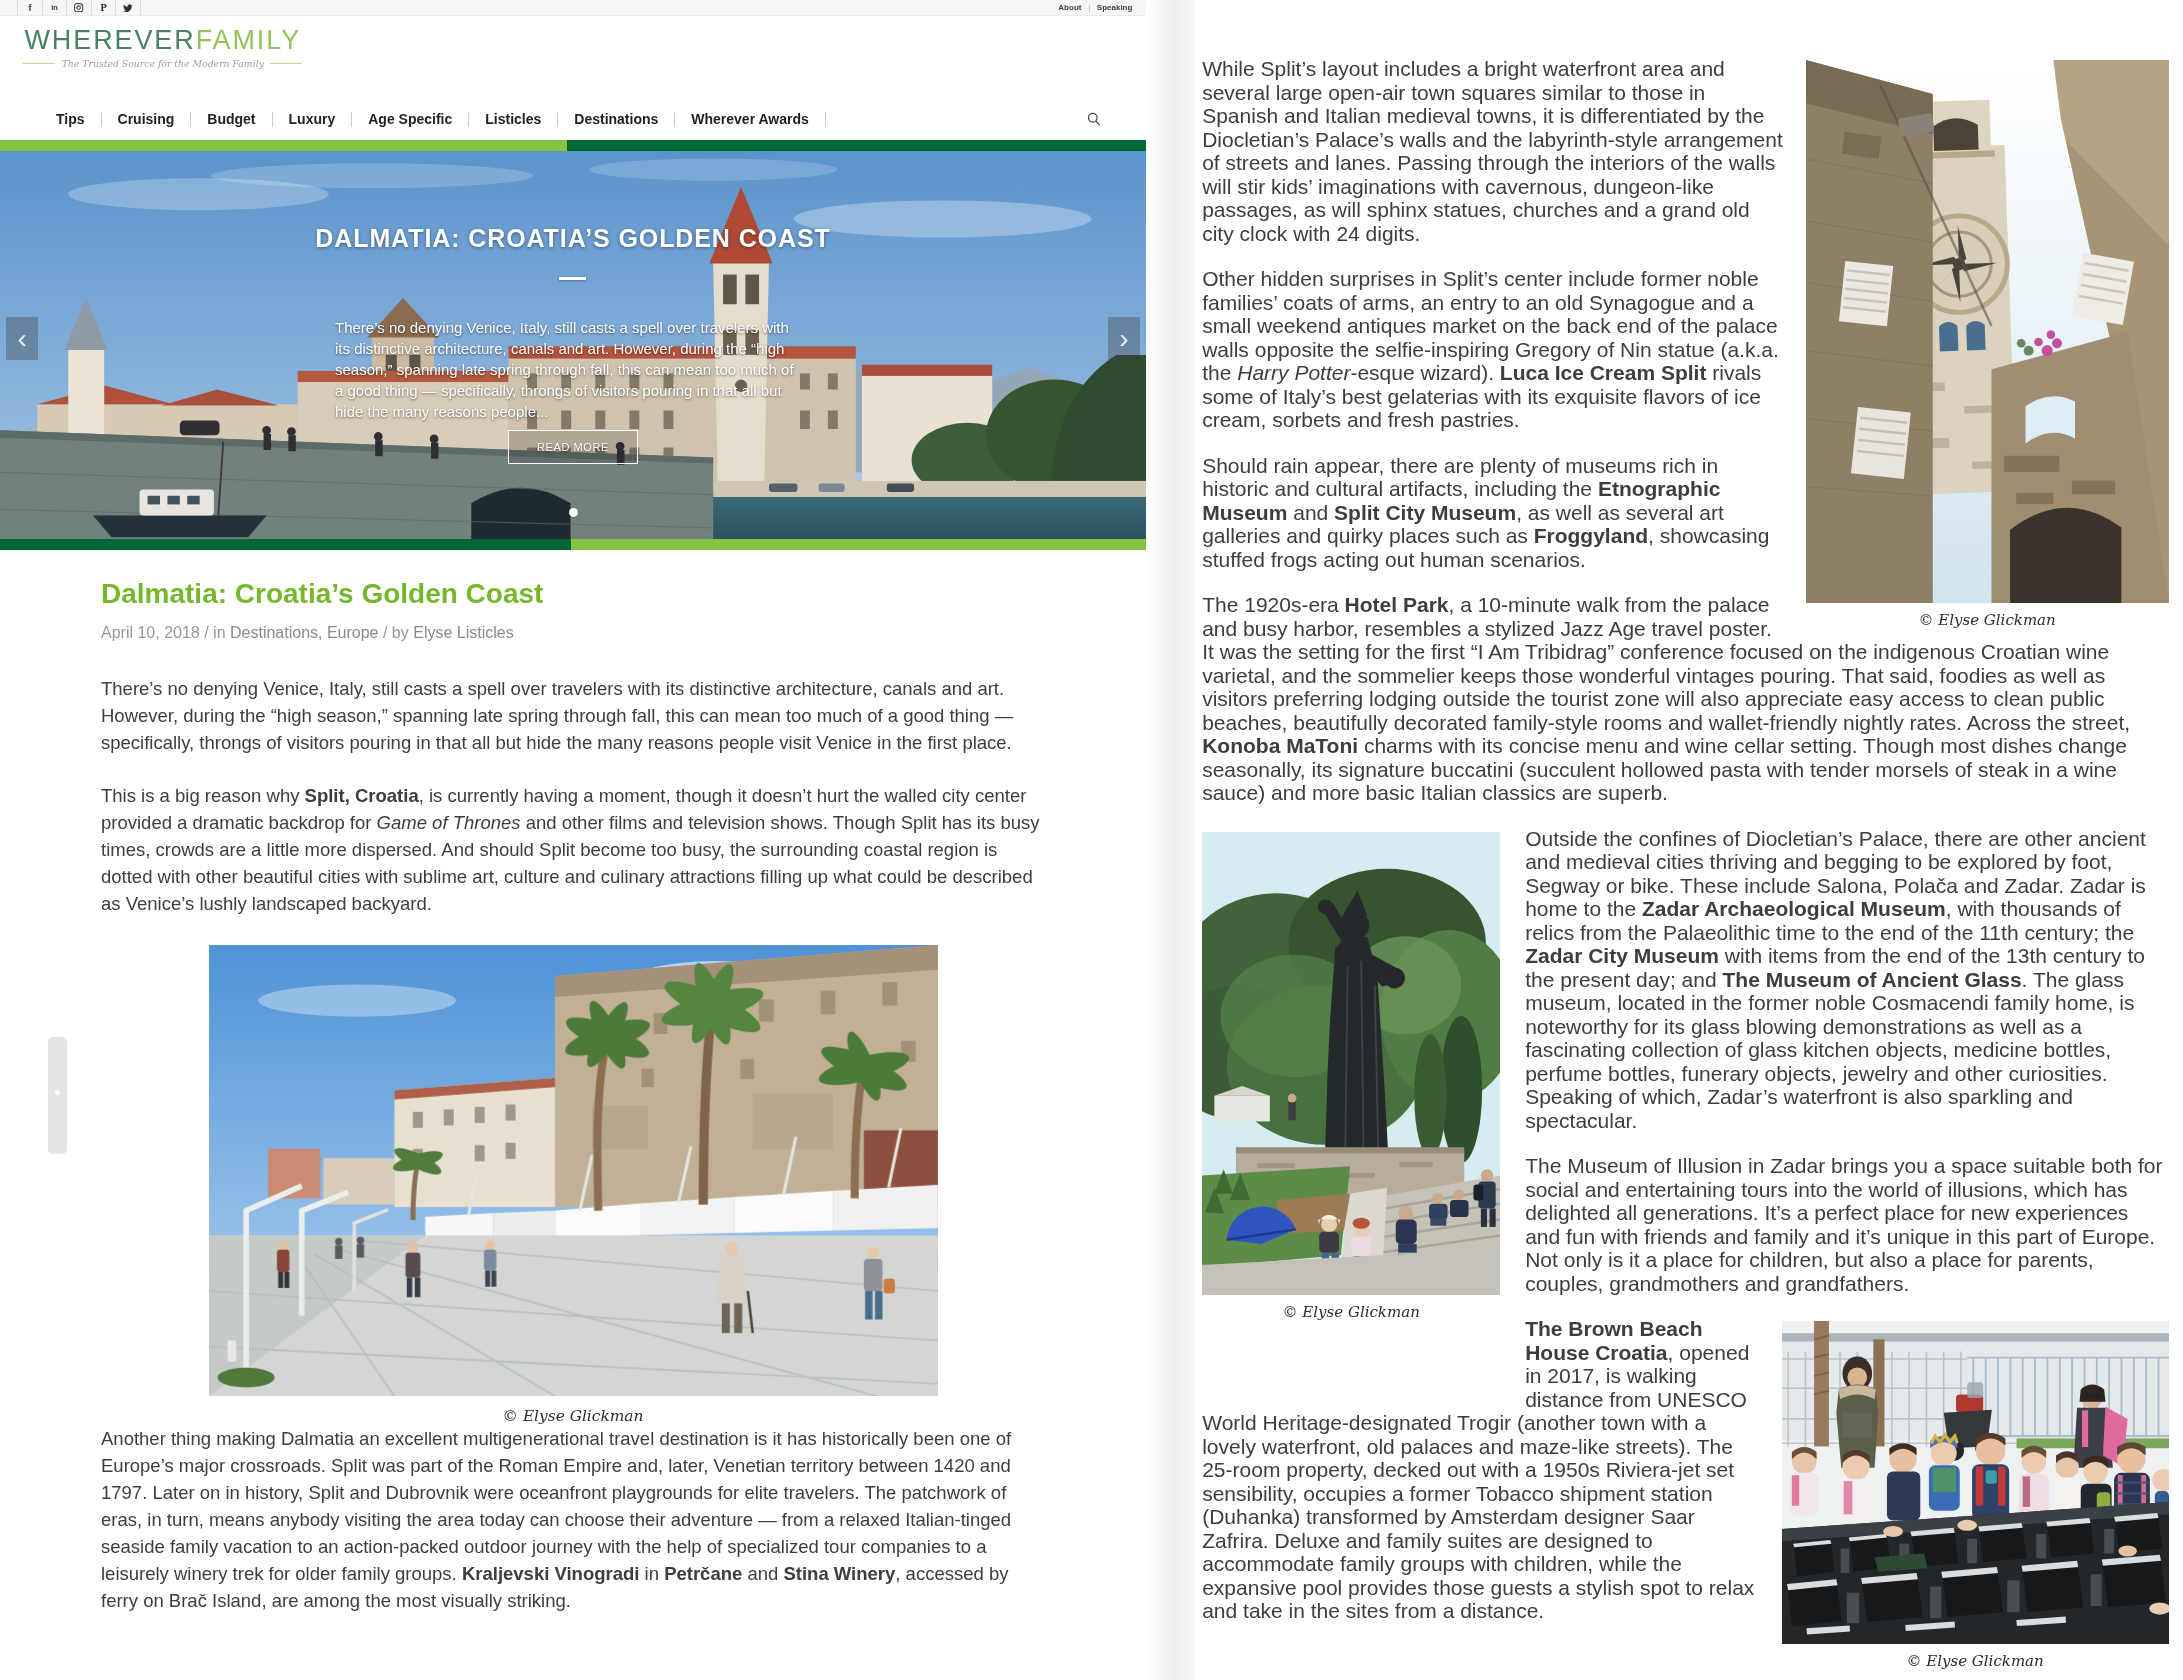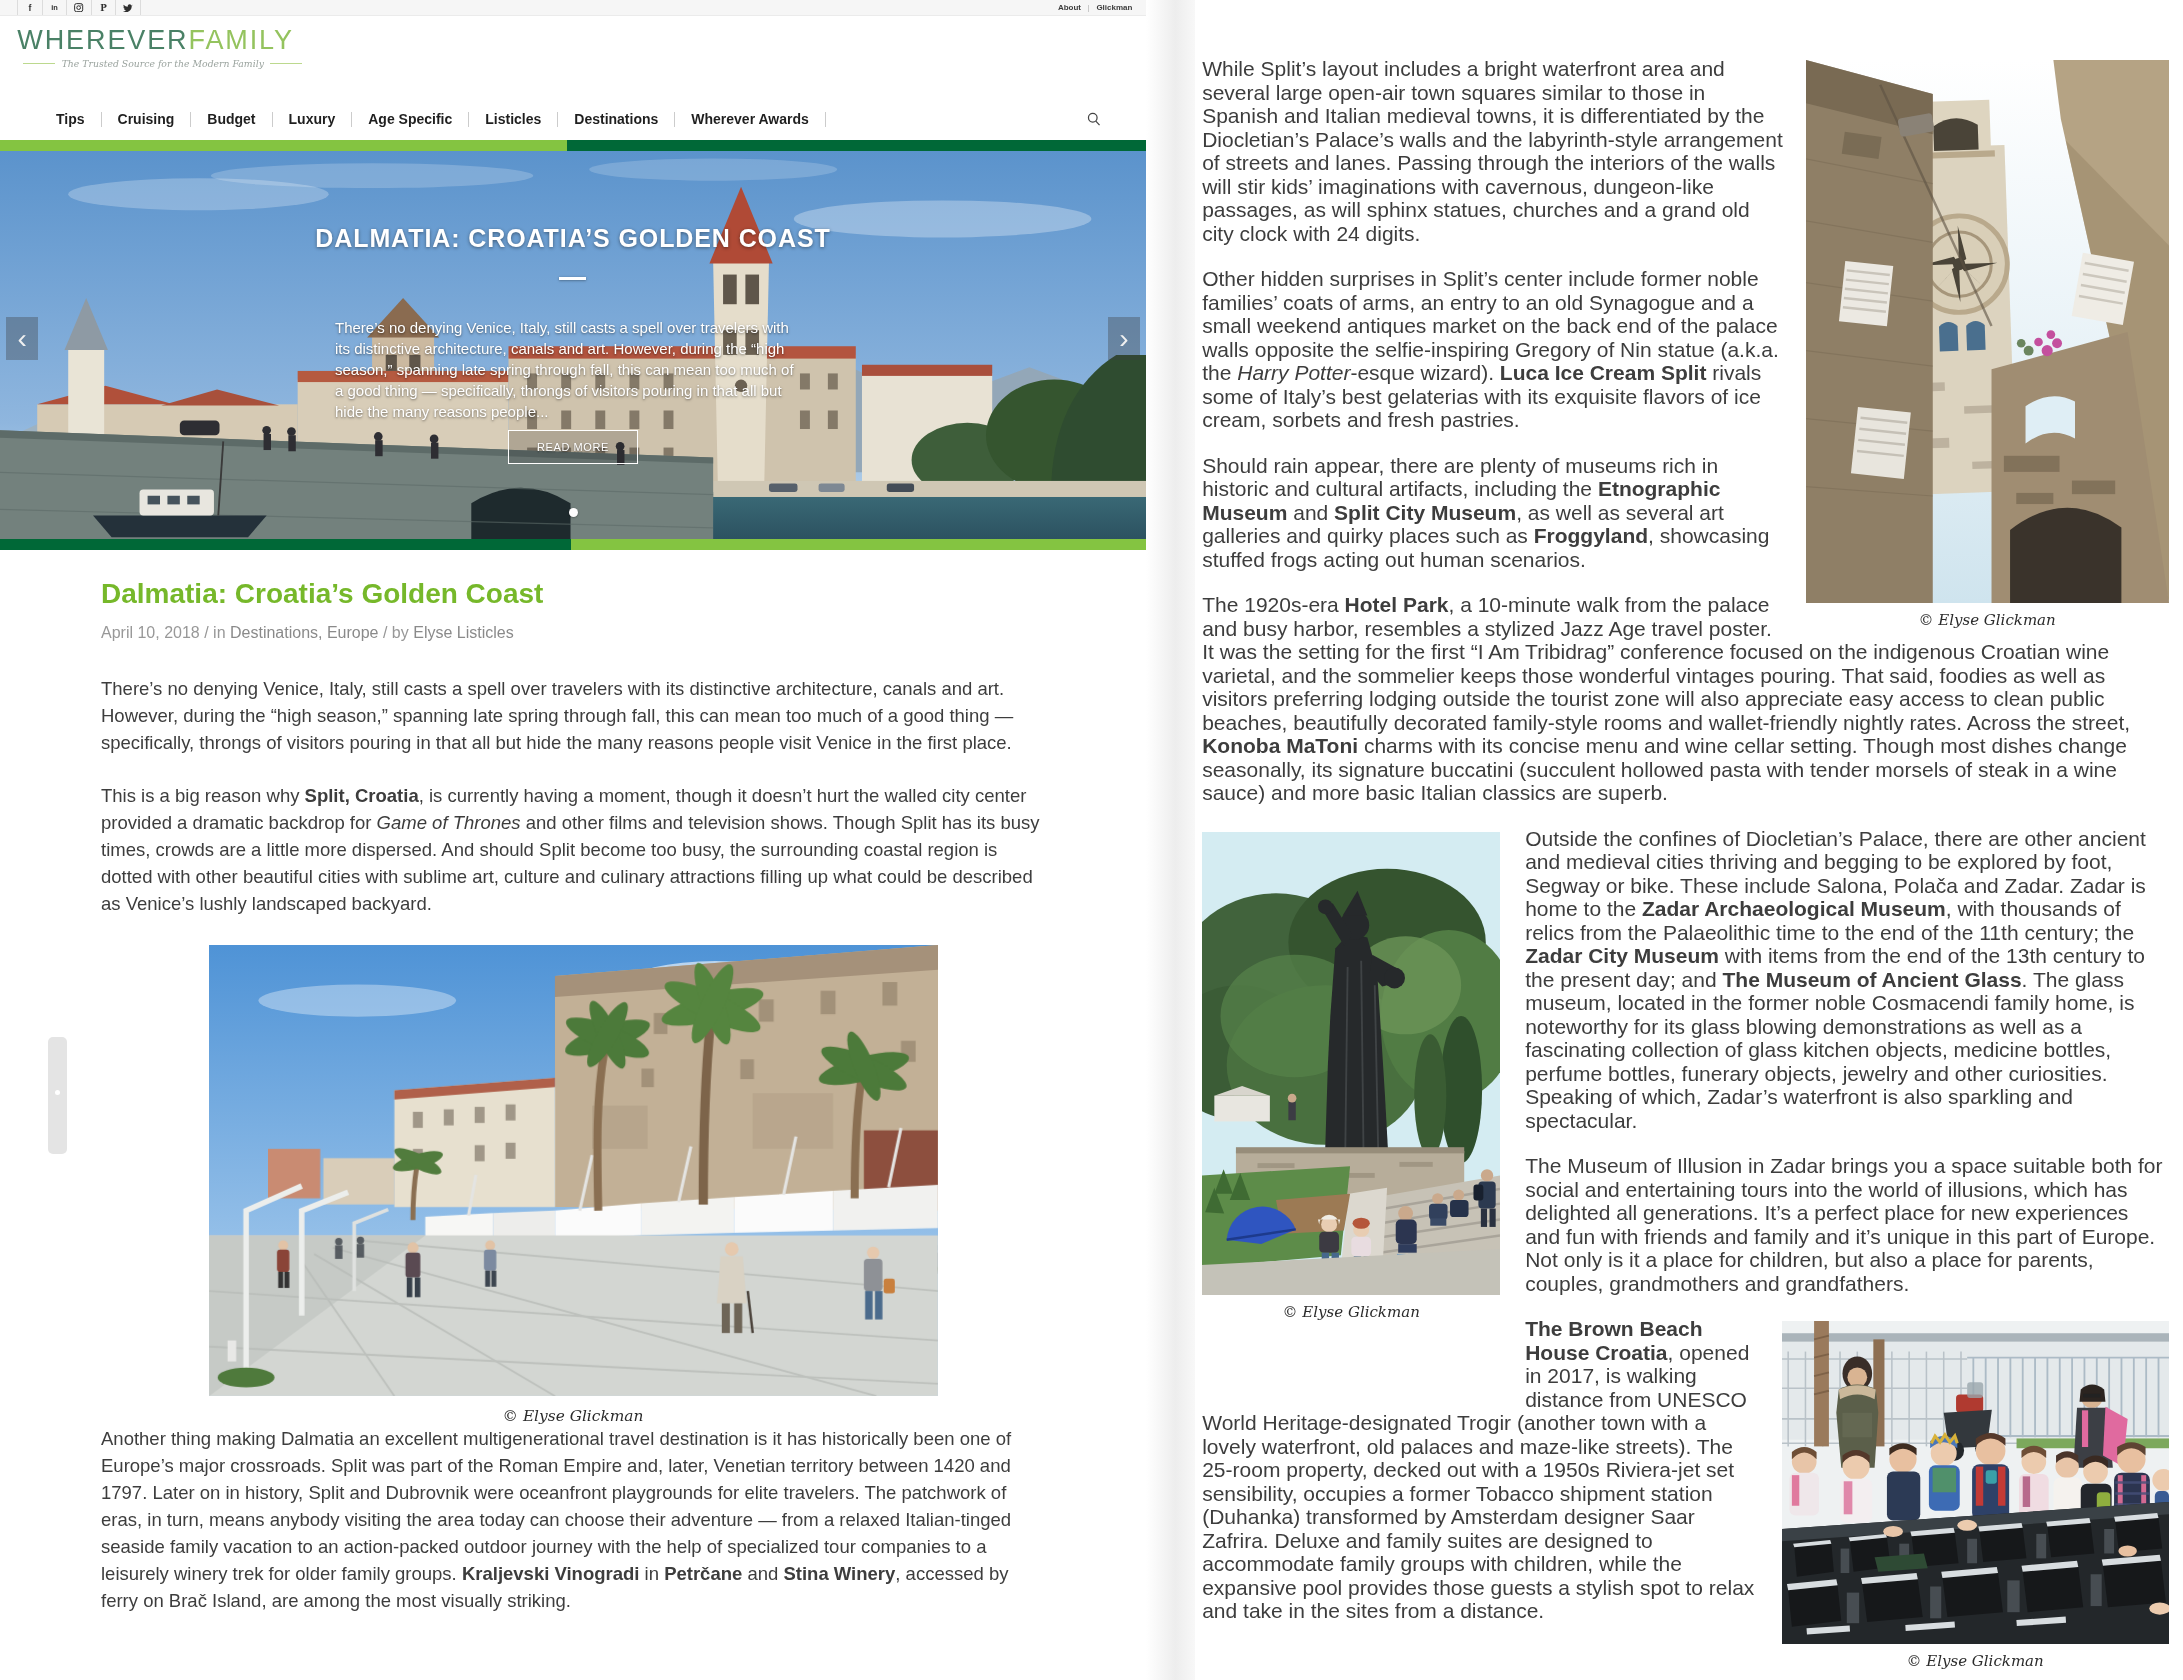"Glickman" span { text: Glickman -> Speaking }
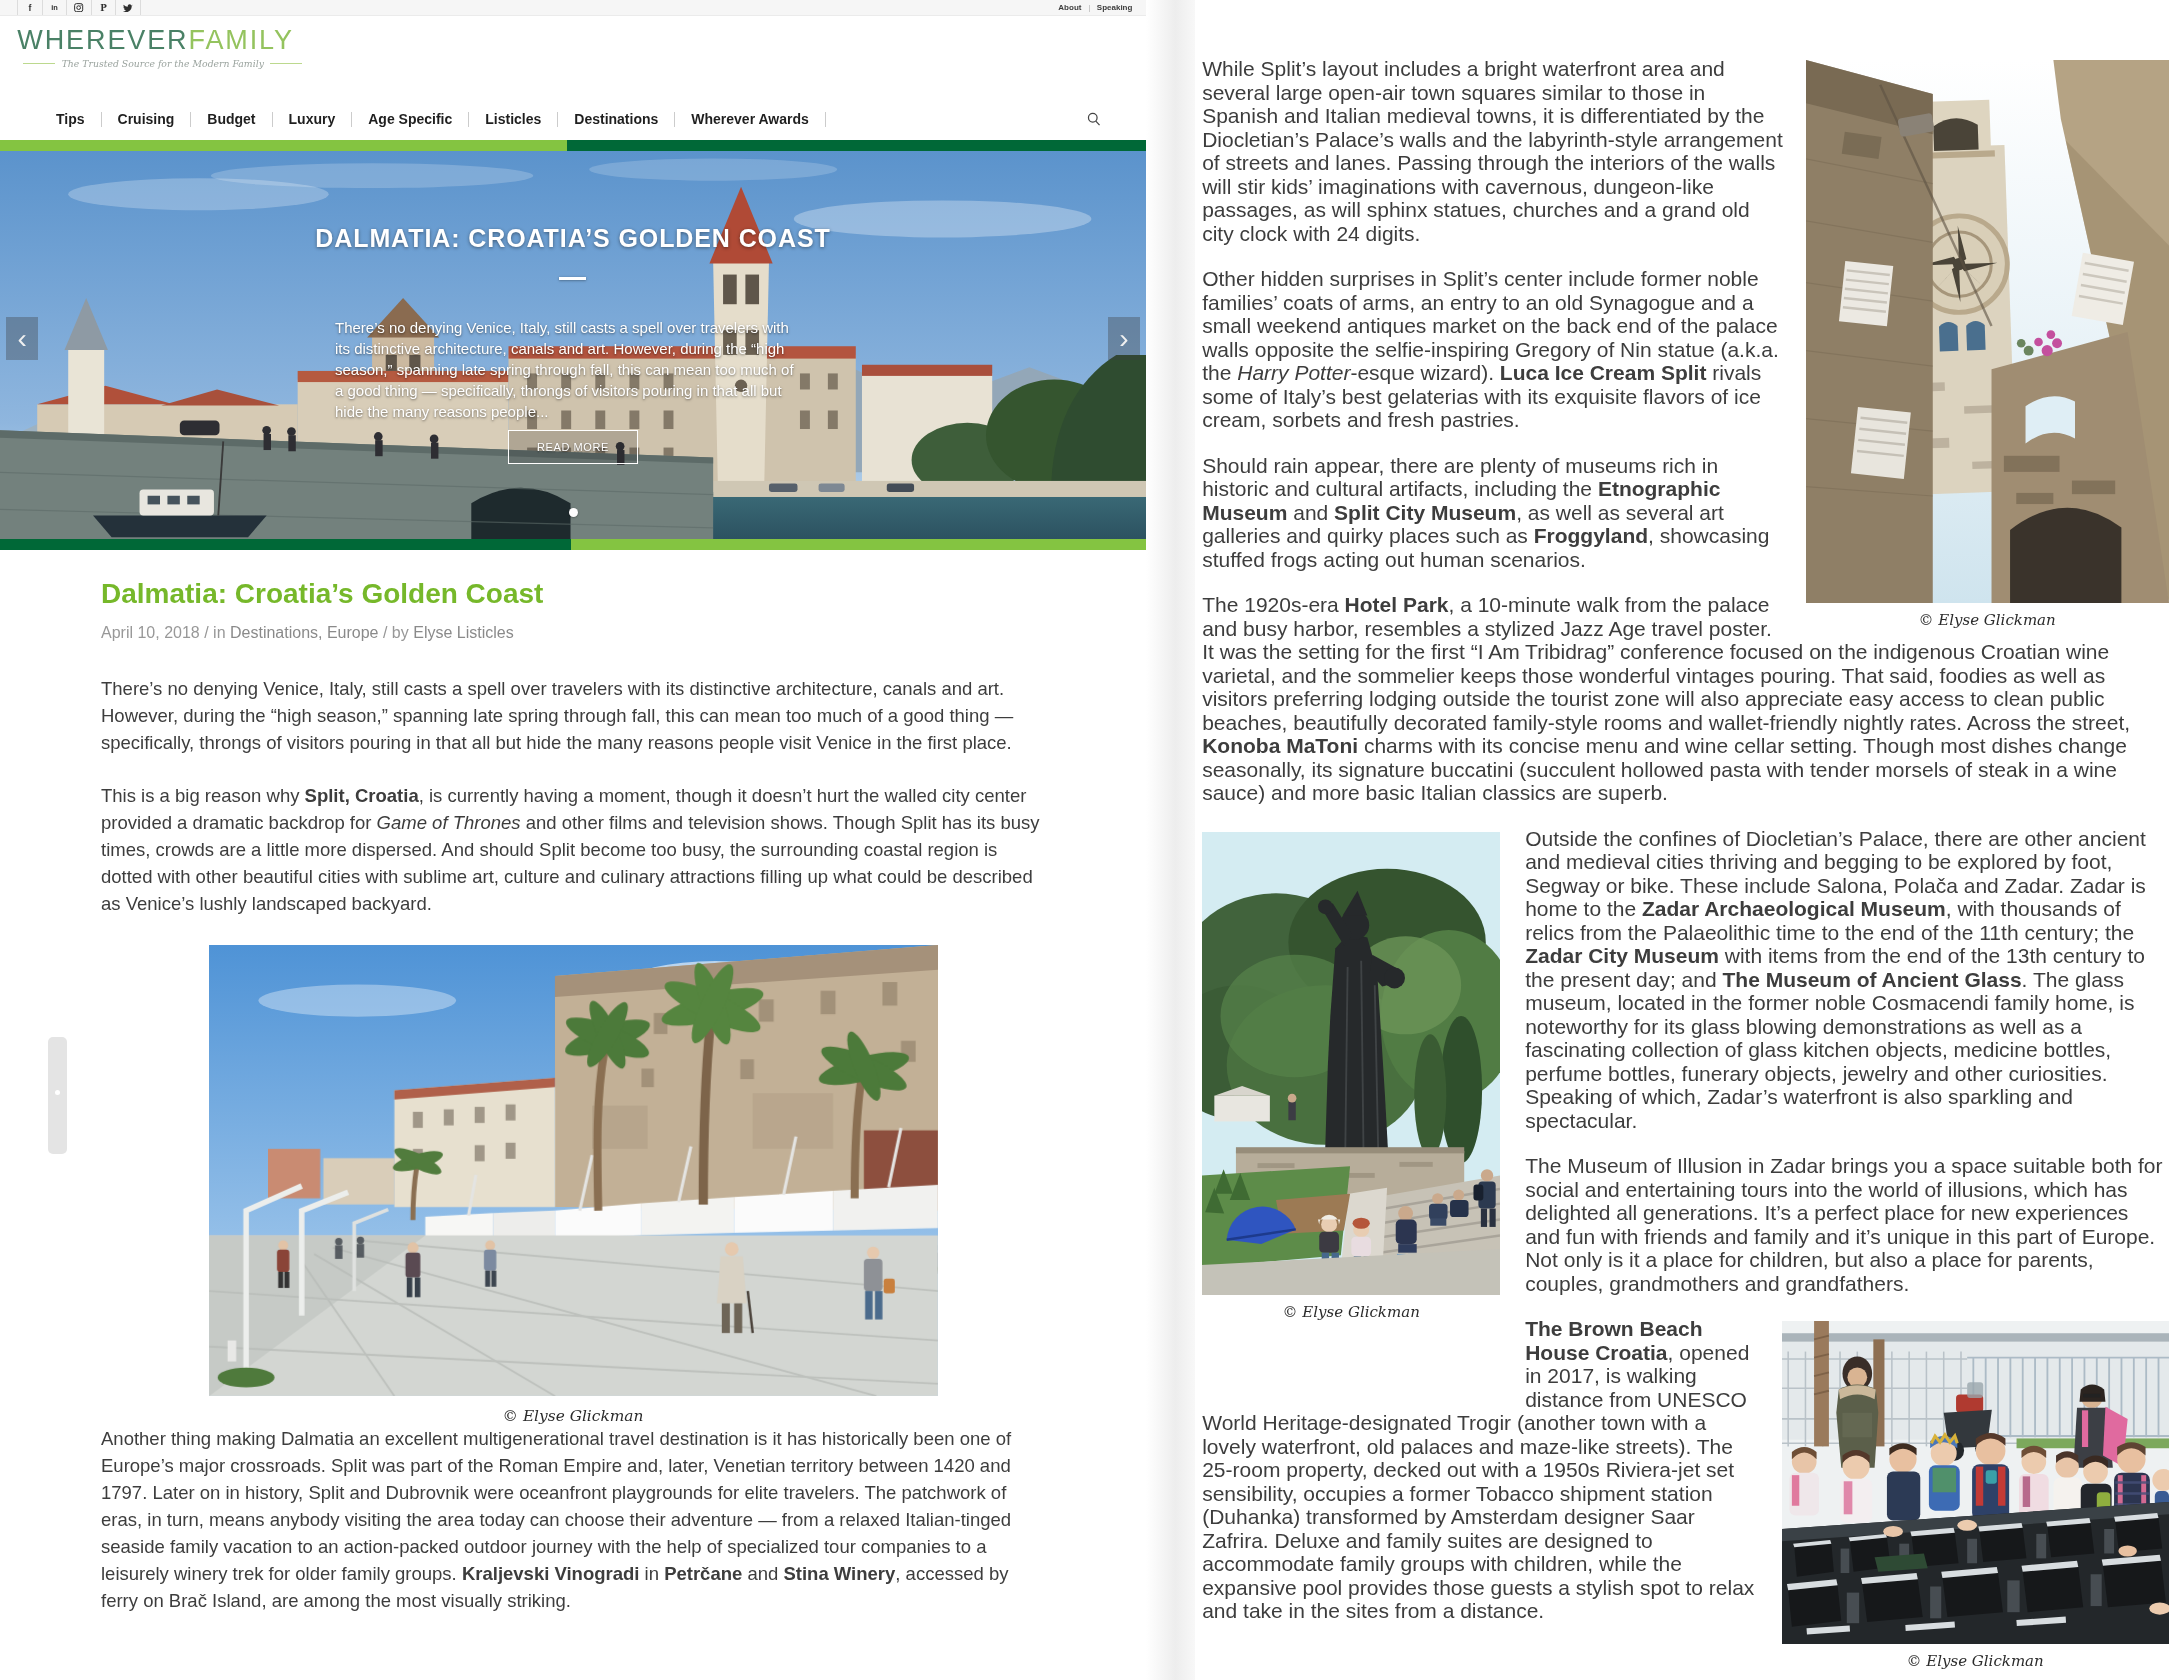"WHEREVERFAMILY" .logo-line { text-align: none -> center }
